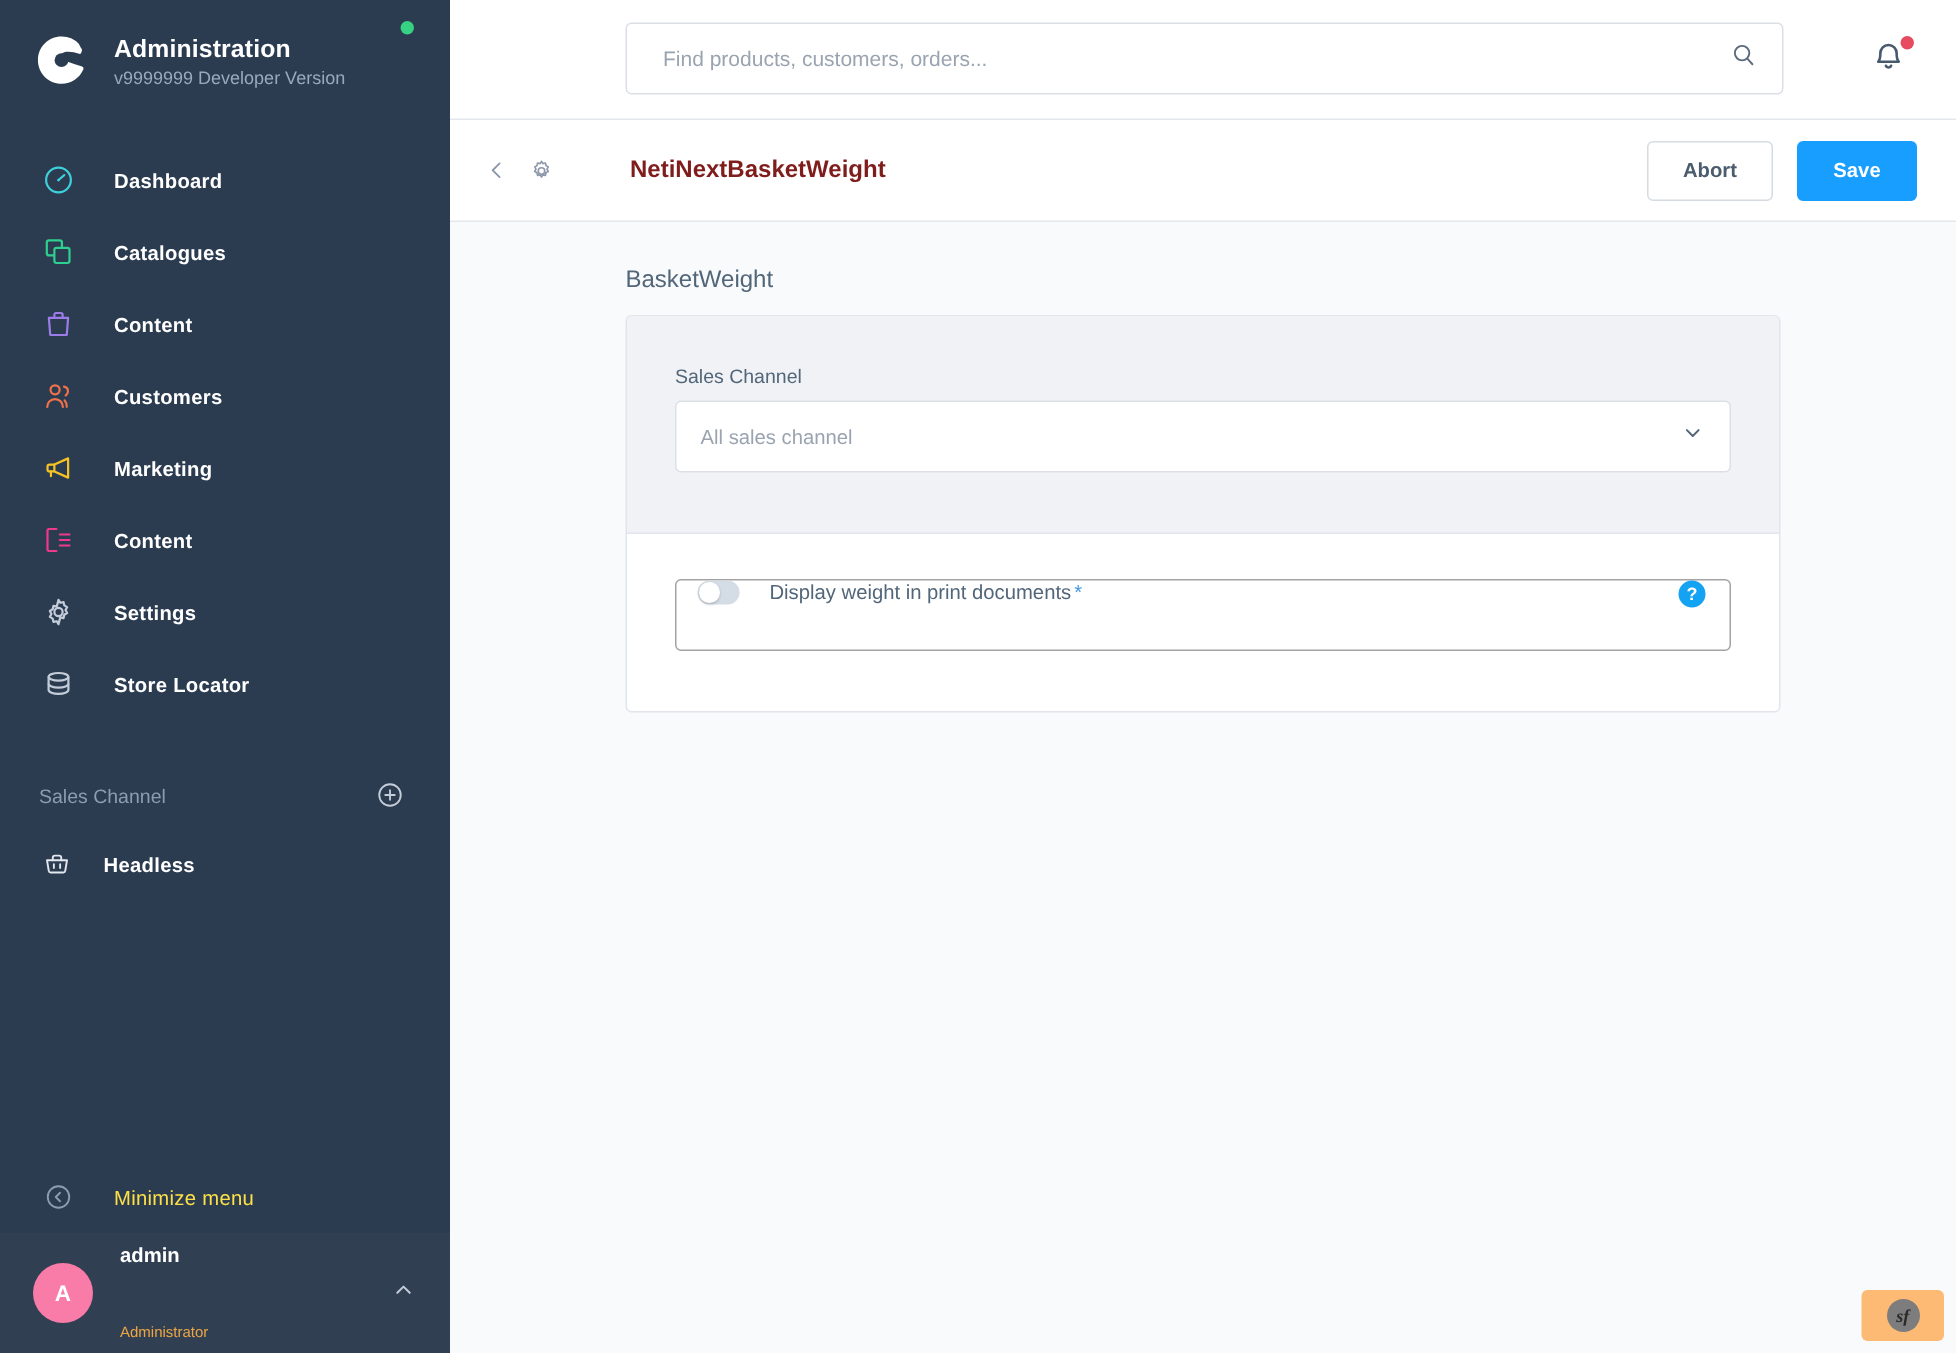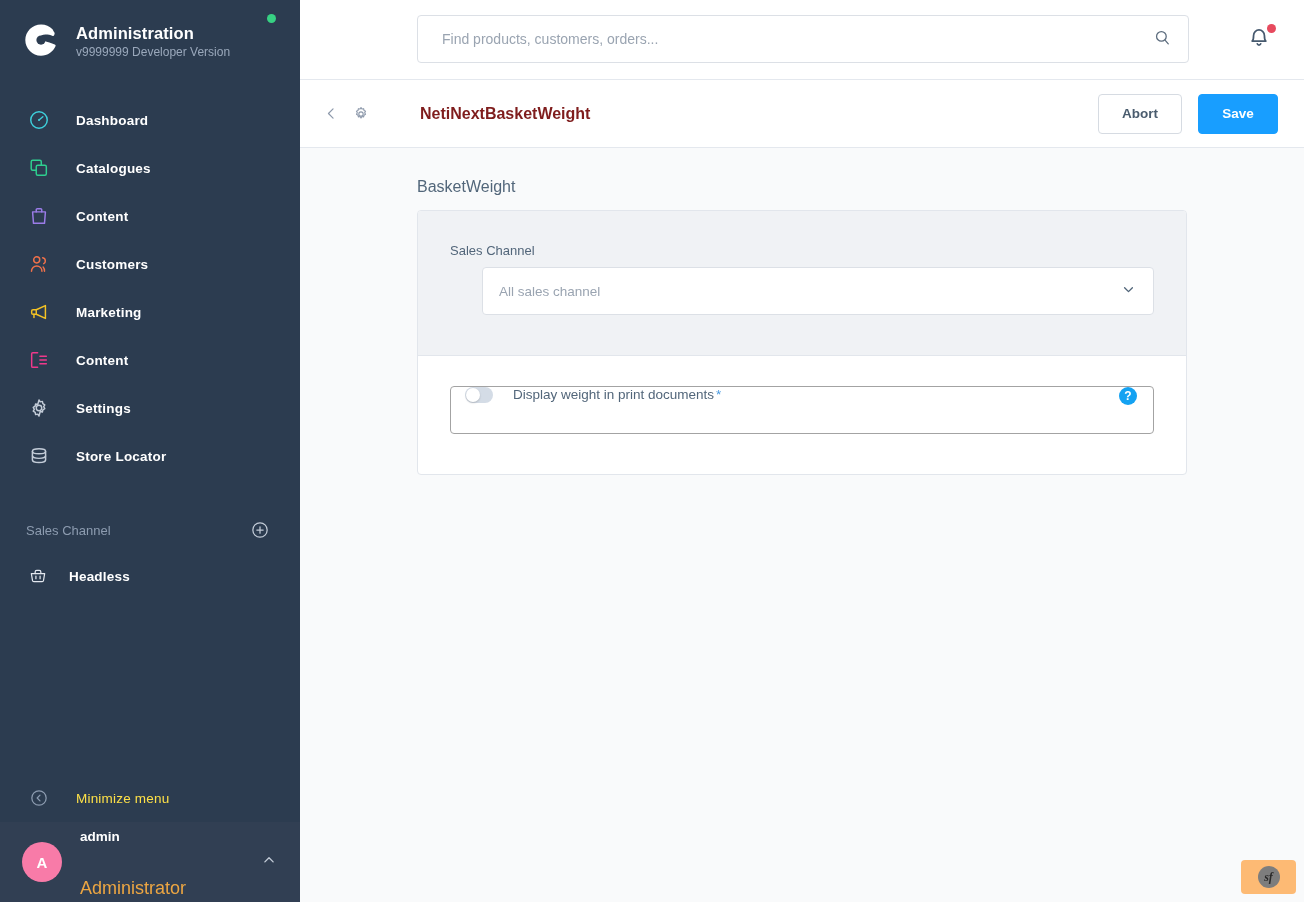"All sales channel" .select { margin-left: 32px -> none }
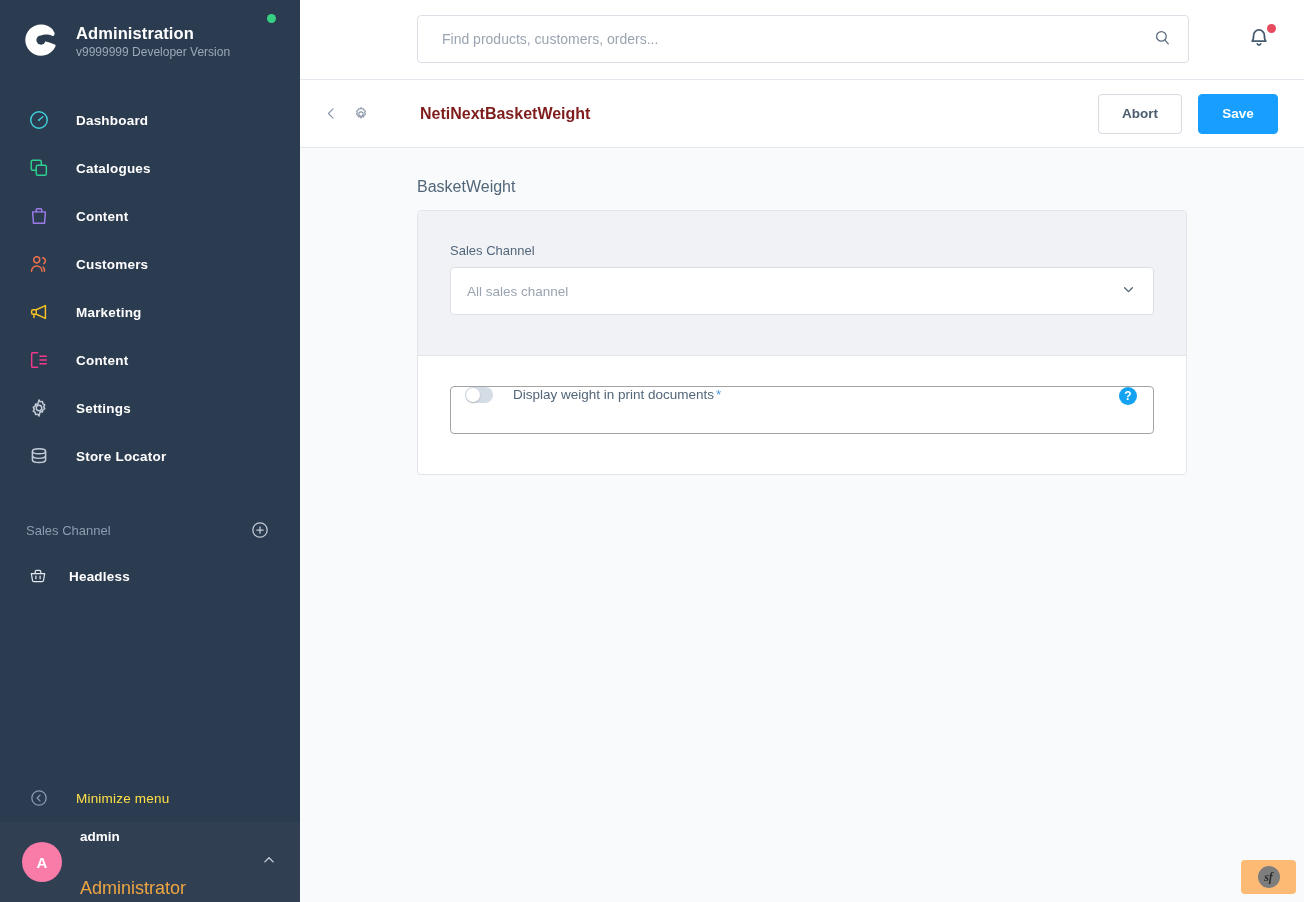"Administrator" .user-role { font-size: 18px -> 10px }
